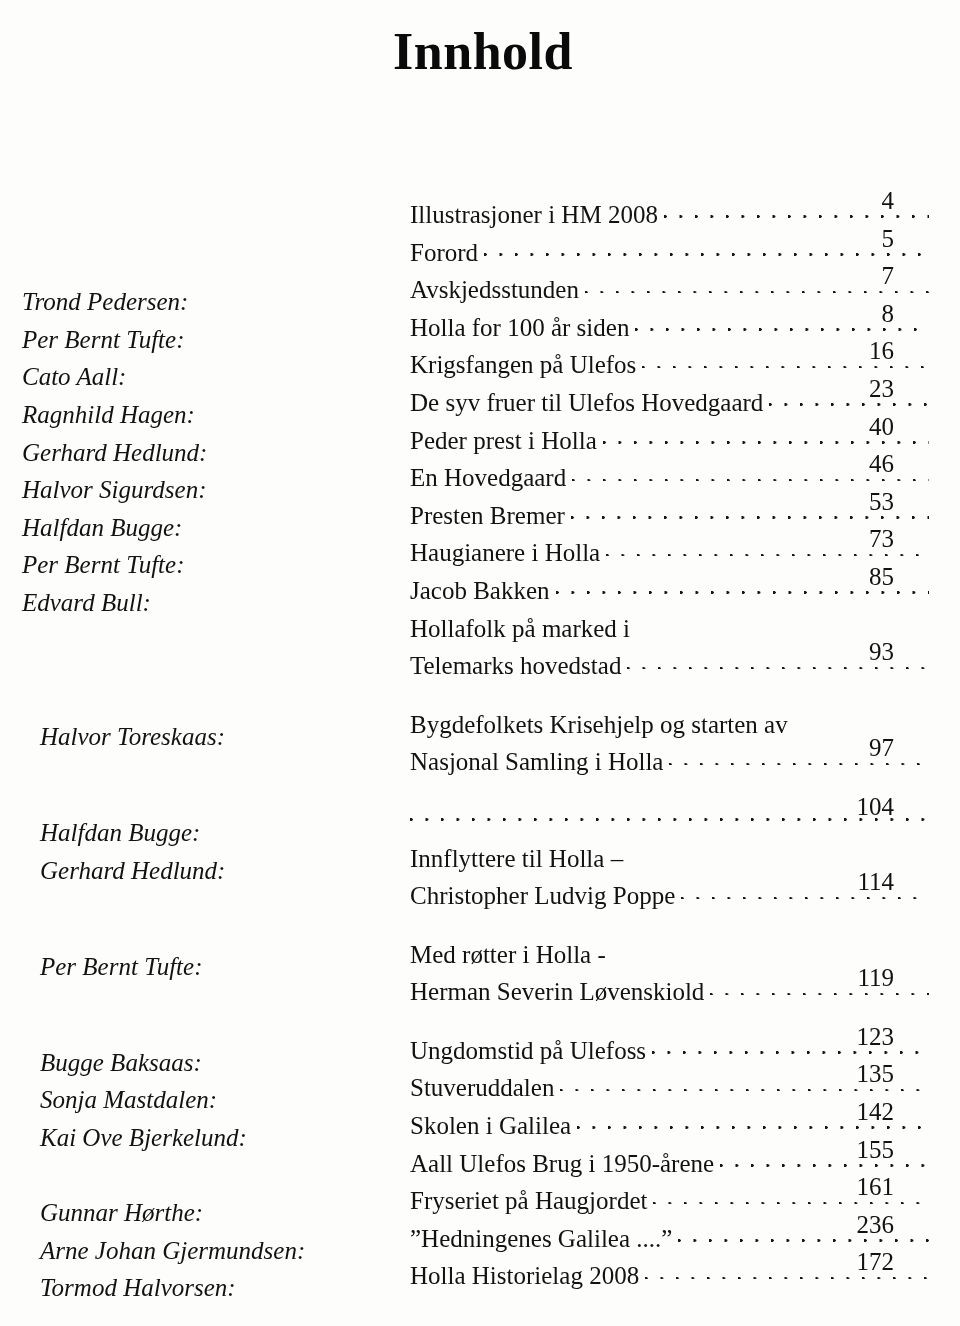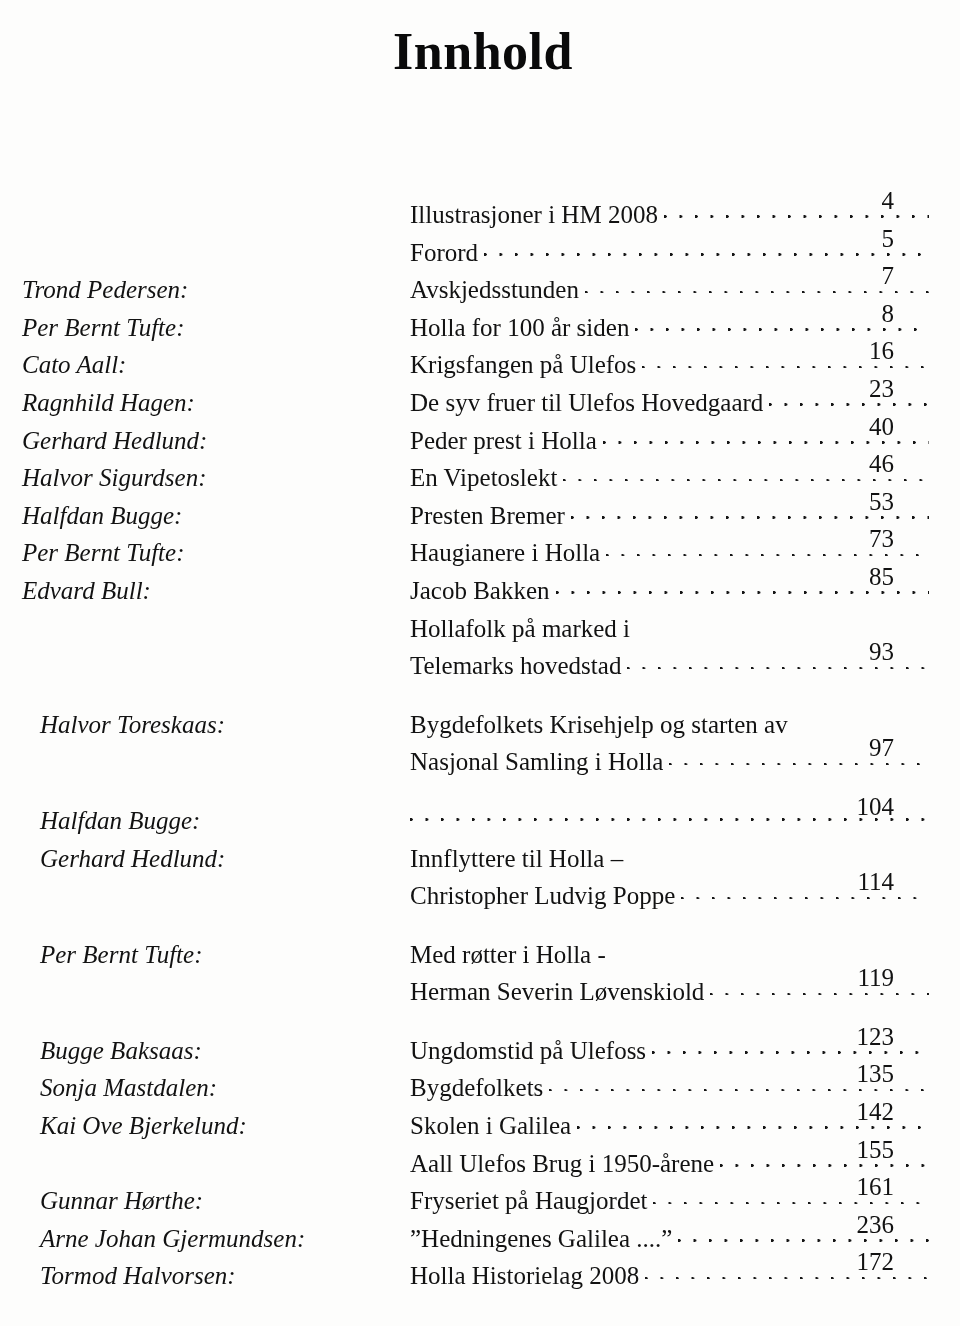"Trond Pedersen:" .author { top: 2px -> 14px }
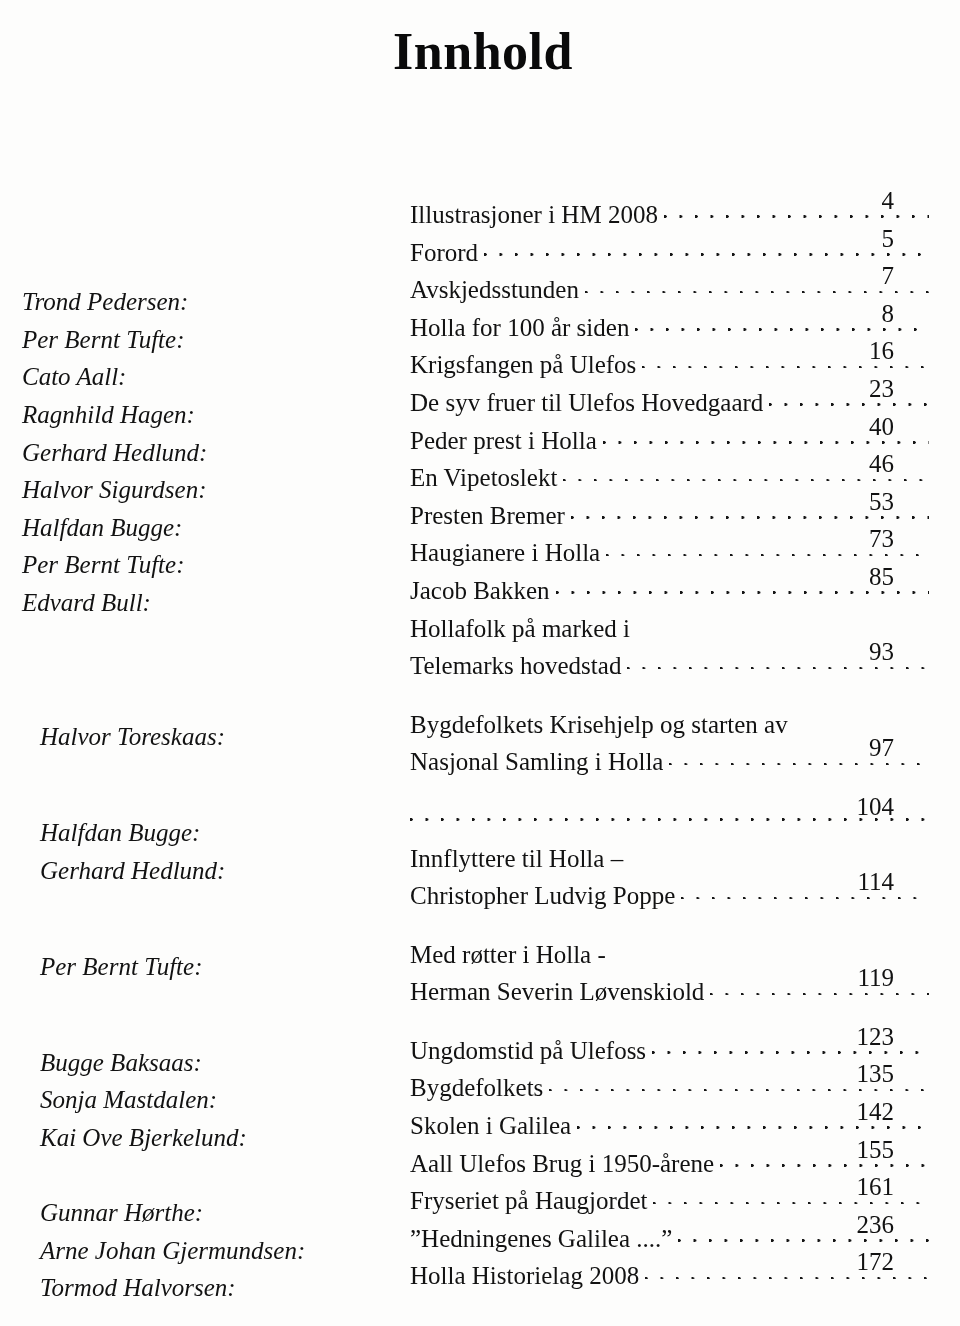"En Vipetoslekt" span.title-text { text: Vipetoslekt -> Hovedgaard }
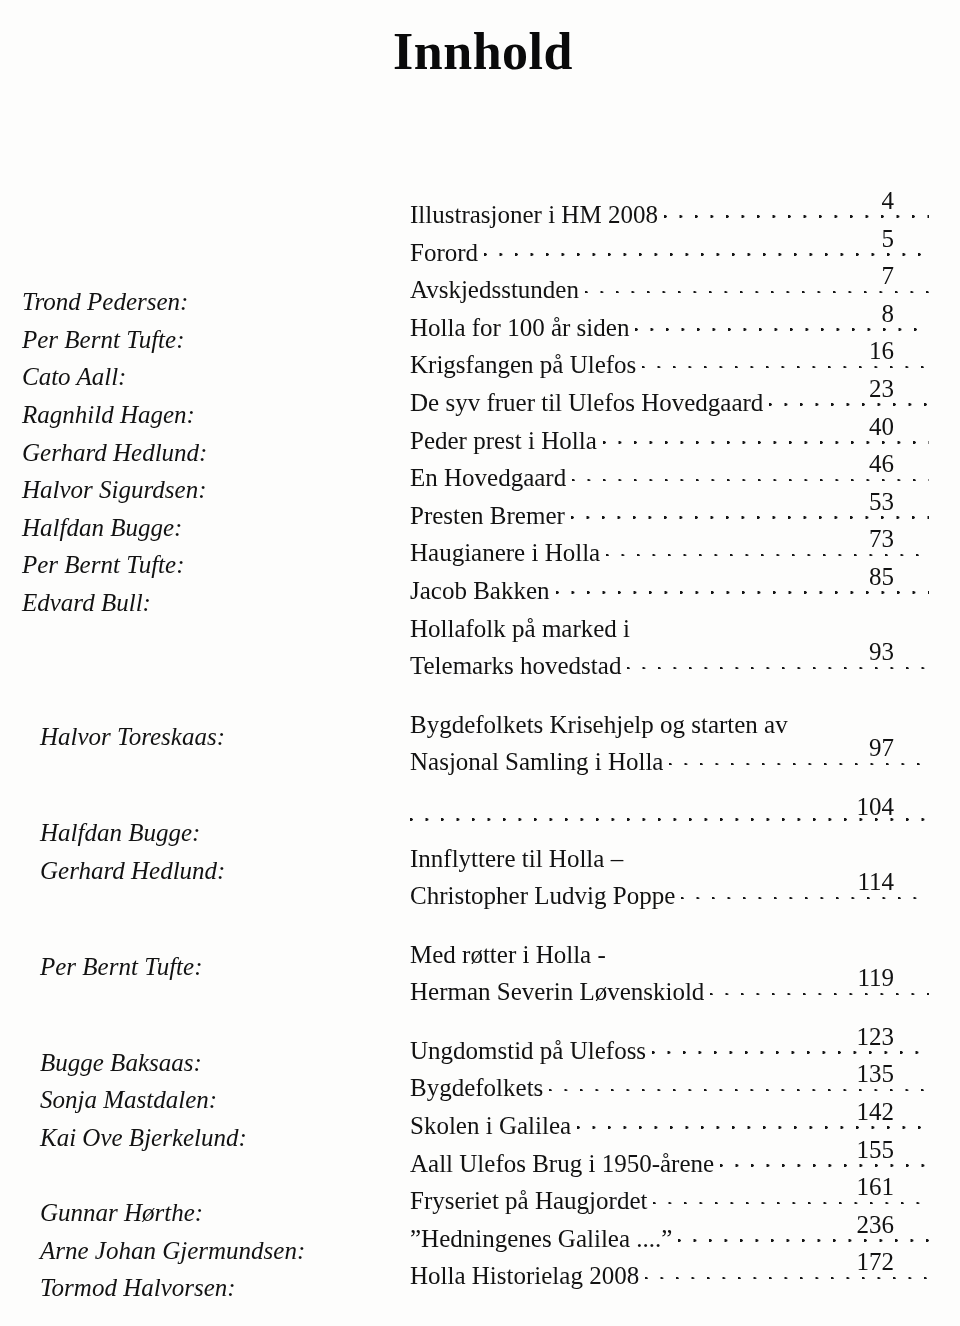"Bygdefolkets" span.title-text { text: Bygdefolkets -> Stuveruddalen }
